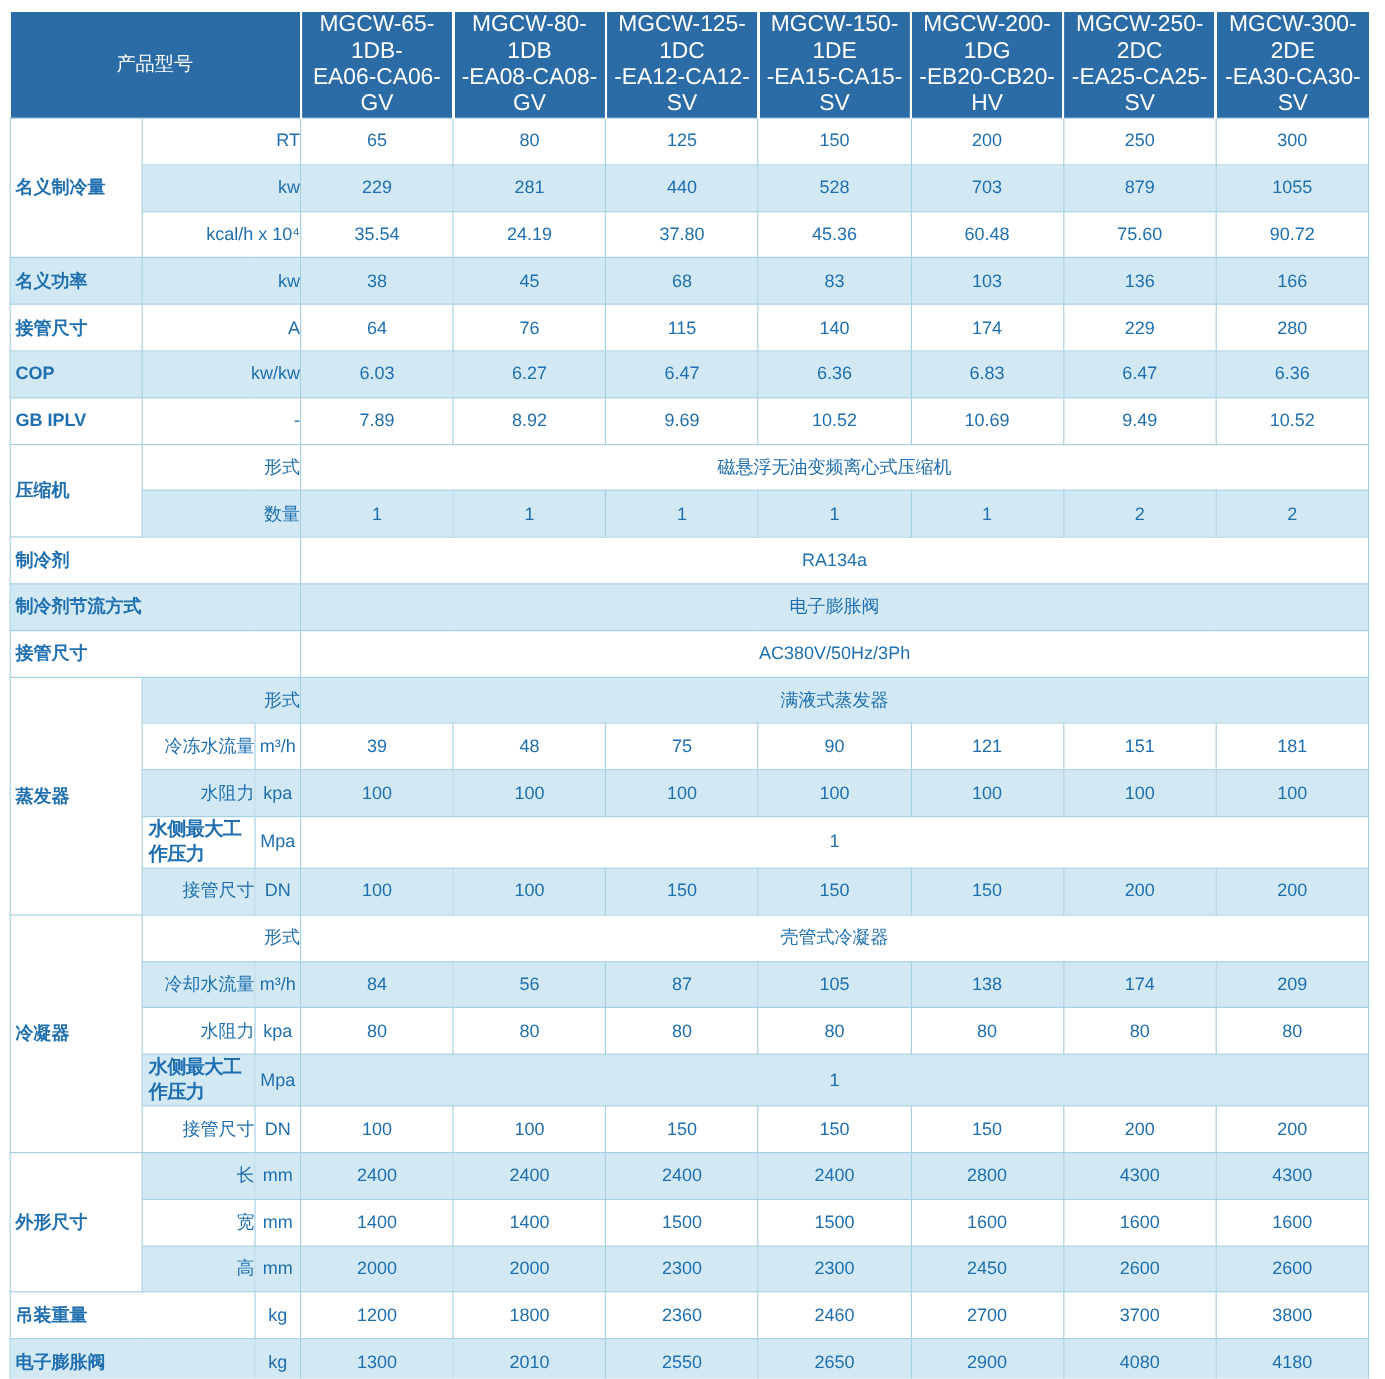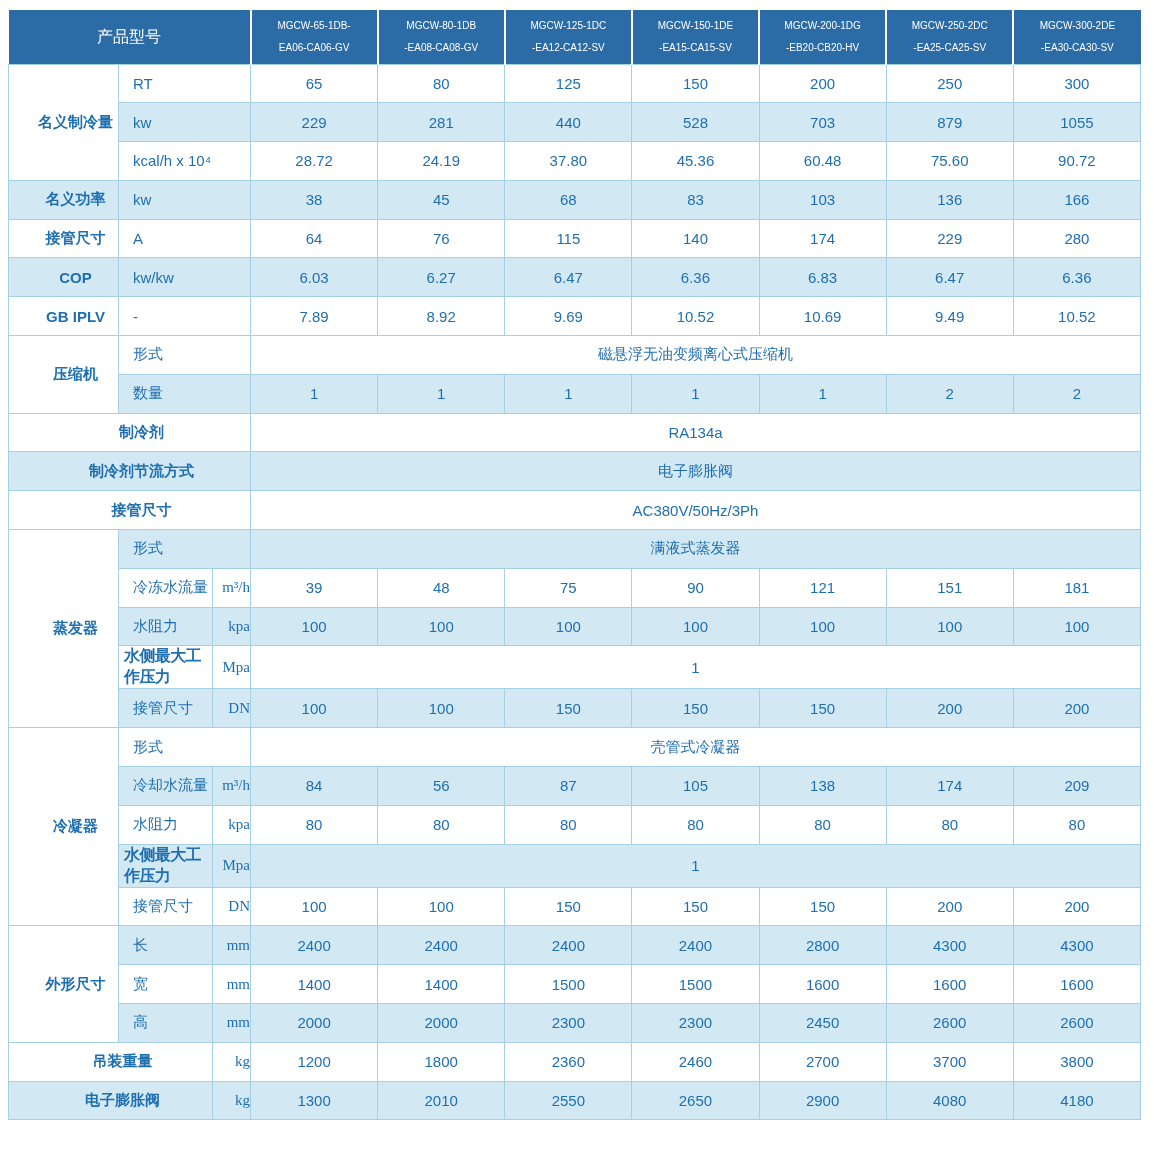"MGCW-65-1DB-" td.hd { font-size: 10px -> 19px }
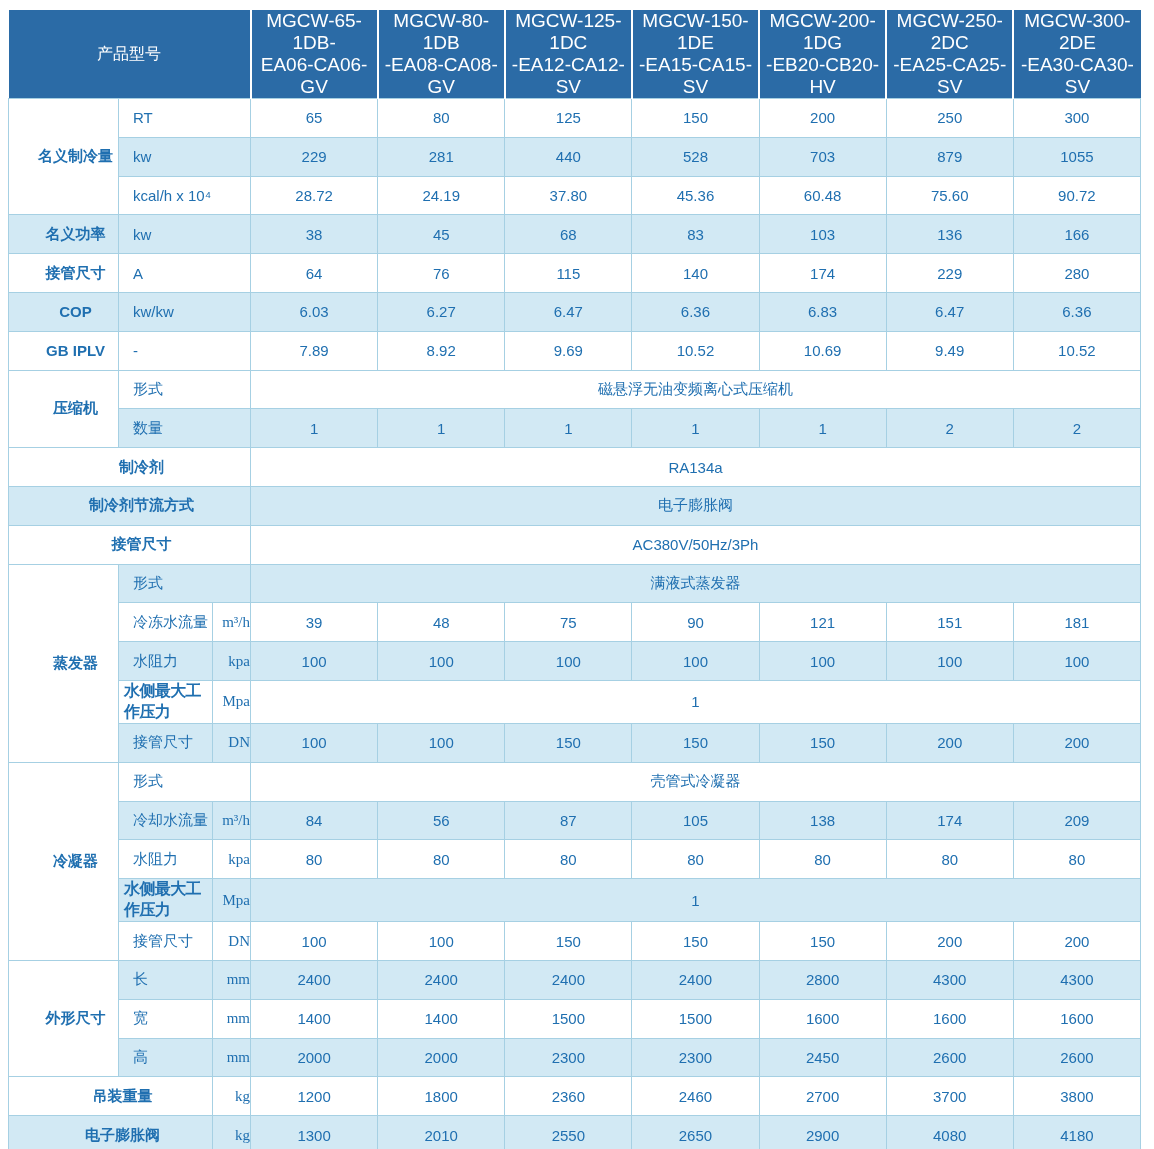"RT" td.s { text-align: left -> right }
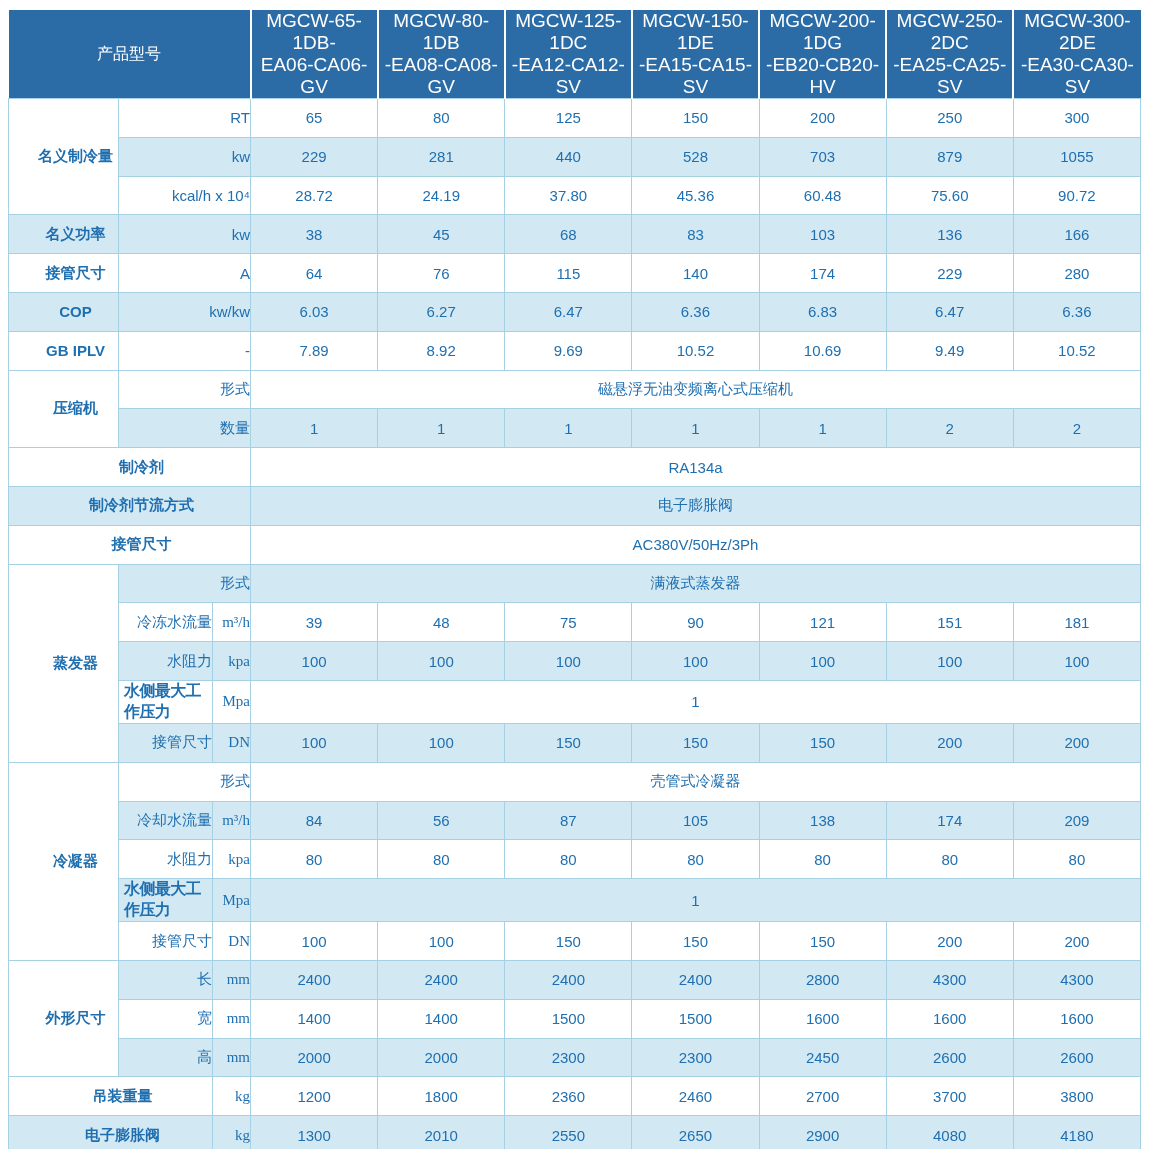"名义制冷量" td.g { padding-left: 24px -> 4px; text-align: center -> left }
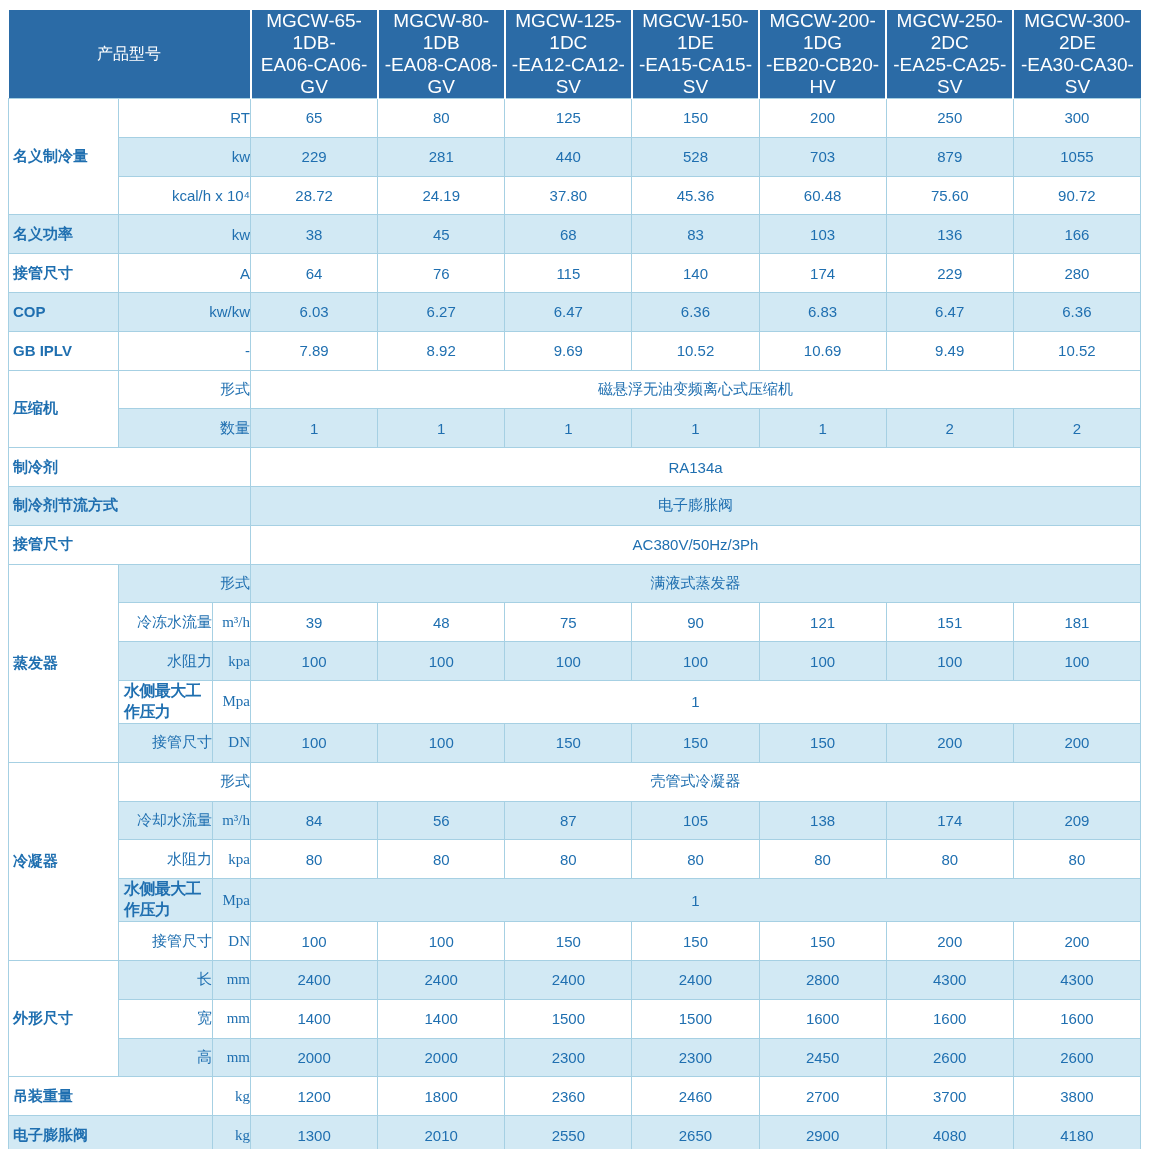"28.72" td.v { text: 28.72 -> 35.54 }
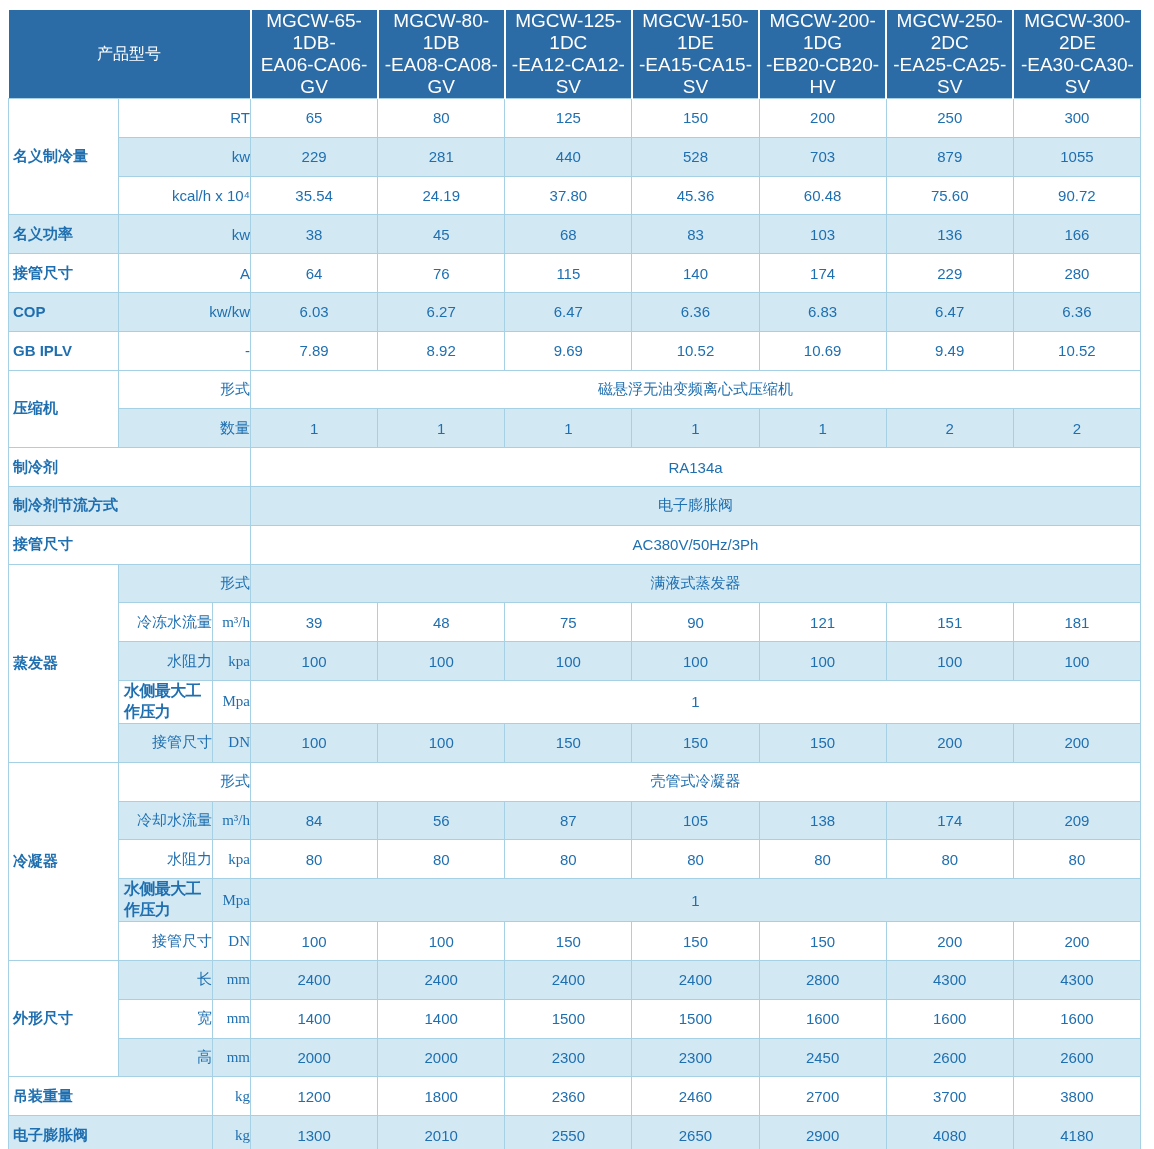"m³/h" td.u { font-family: Liberation Serif, serif -> none; text-align: right -> center }
